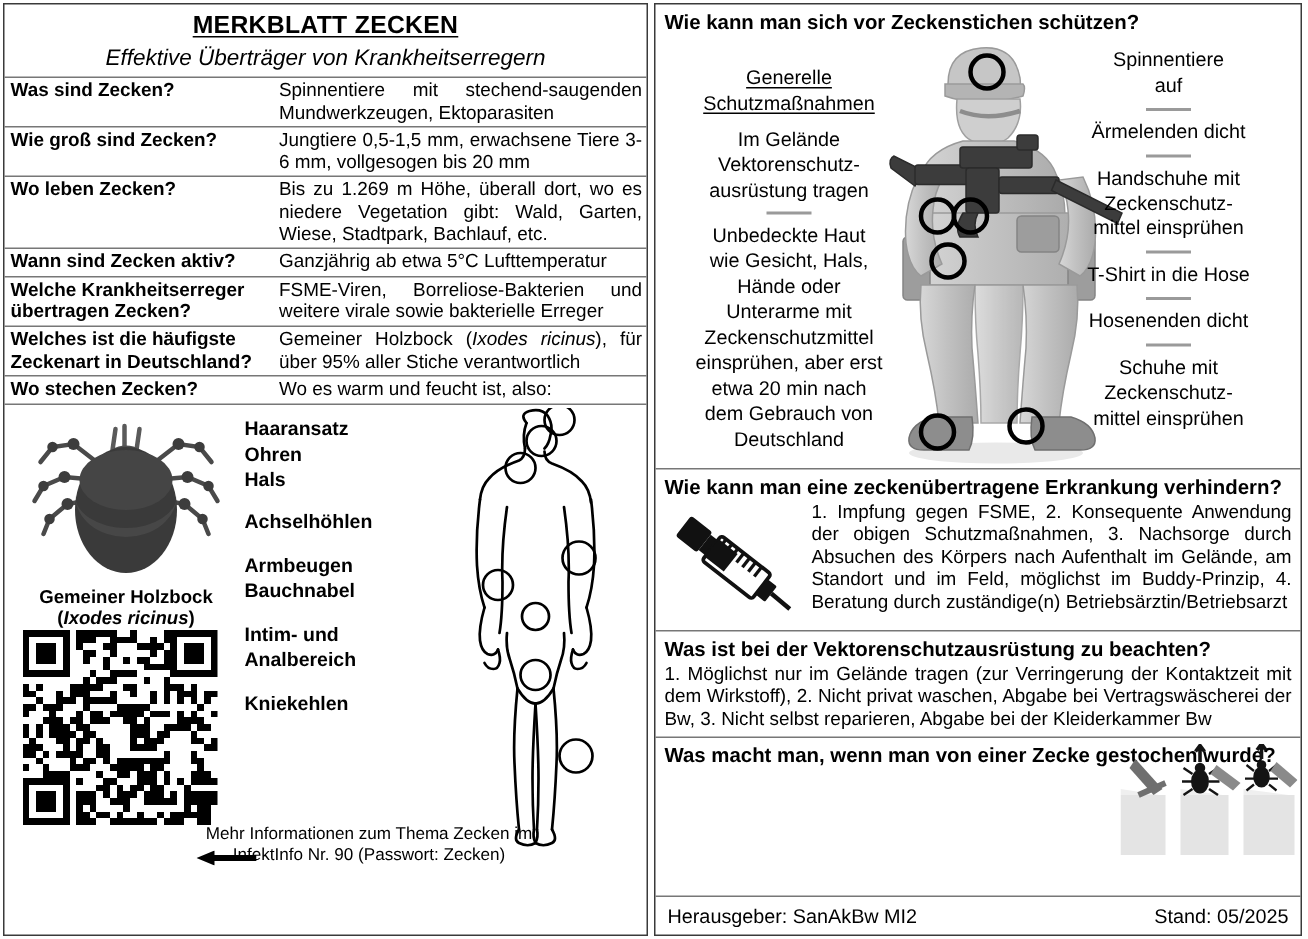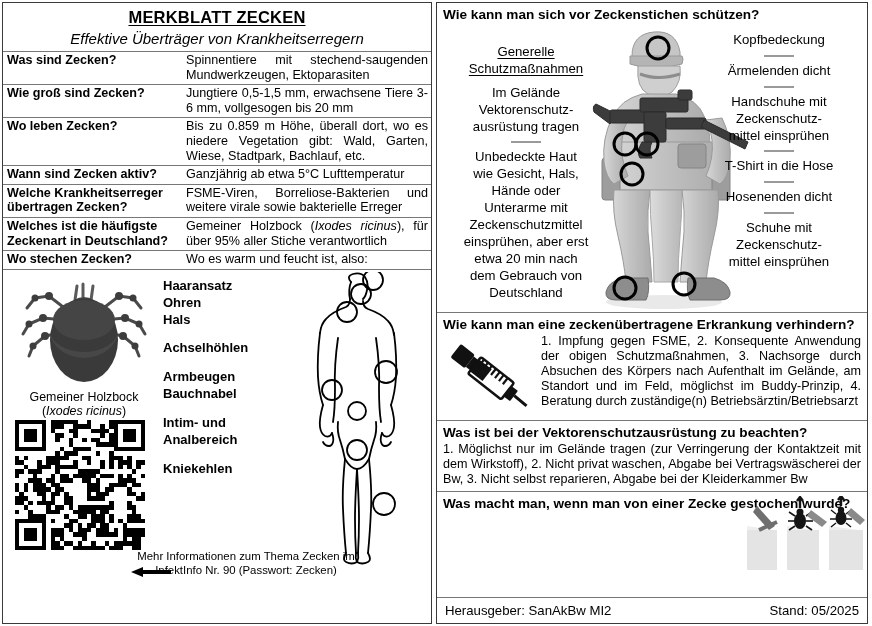"Kopfbedeckung" div { text: Kopfbedeckung -> Spinnentiere }
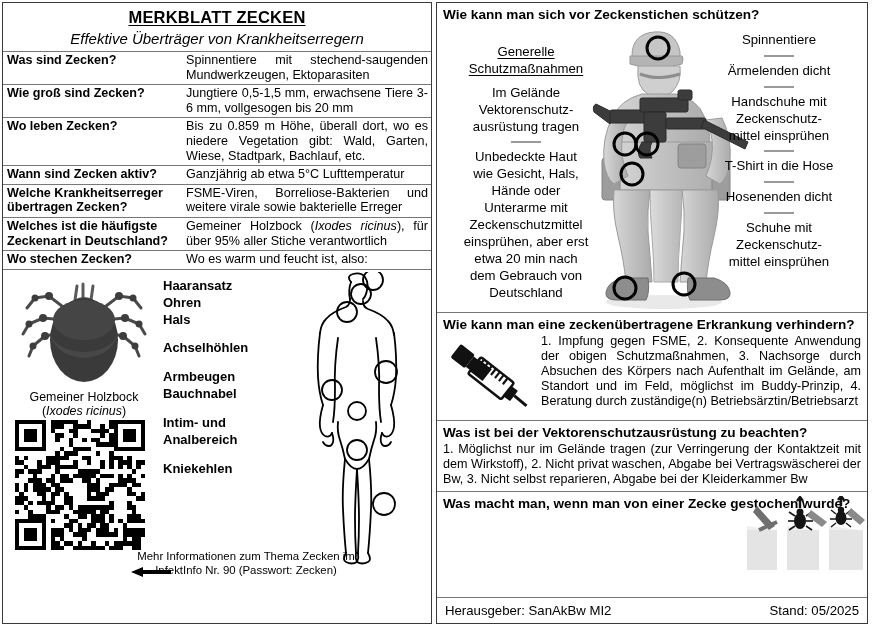"auf" div { html: none -> <div>auf</div> }
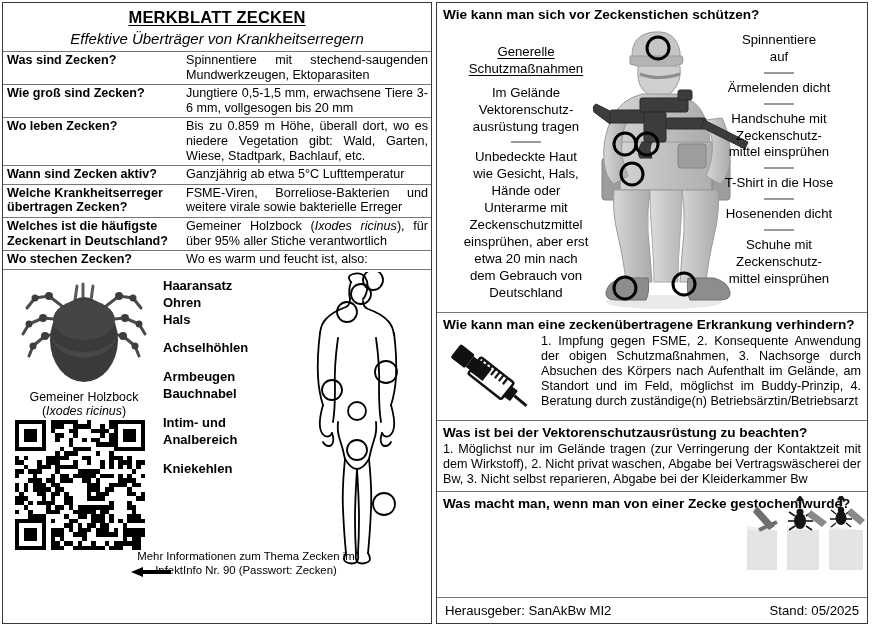"Bis zu 0.859 m Höhe," td.qa-a { text: 0.859 -> 1.269 }
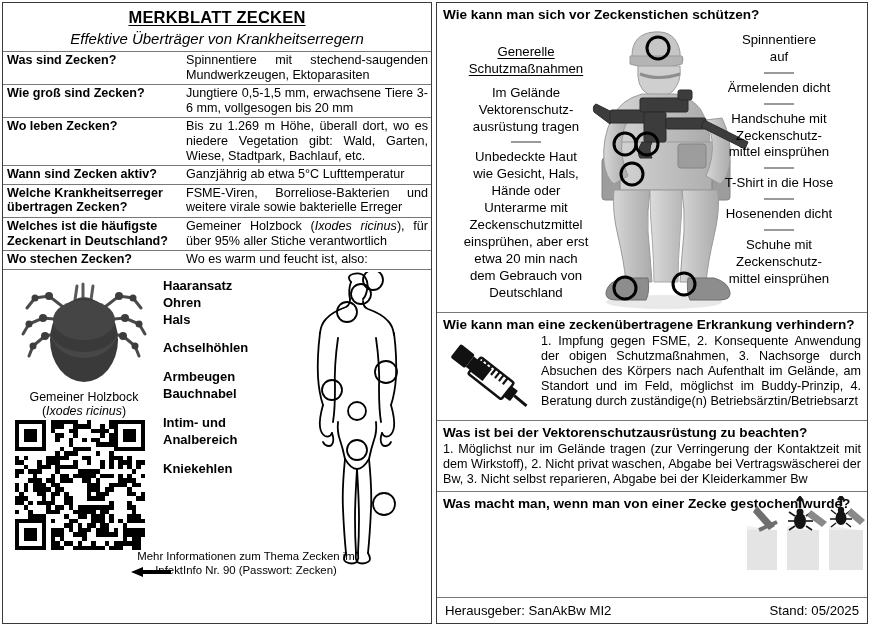"Gemeiner Holzbock" .tick-caption { font-weight: none -> bold }
